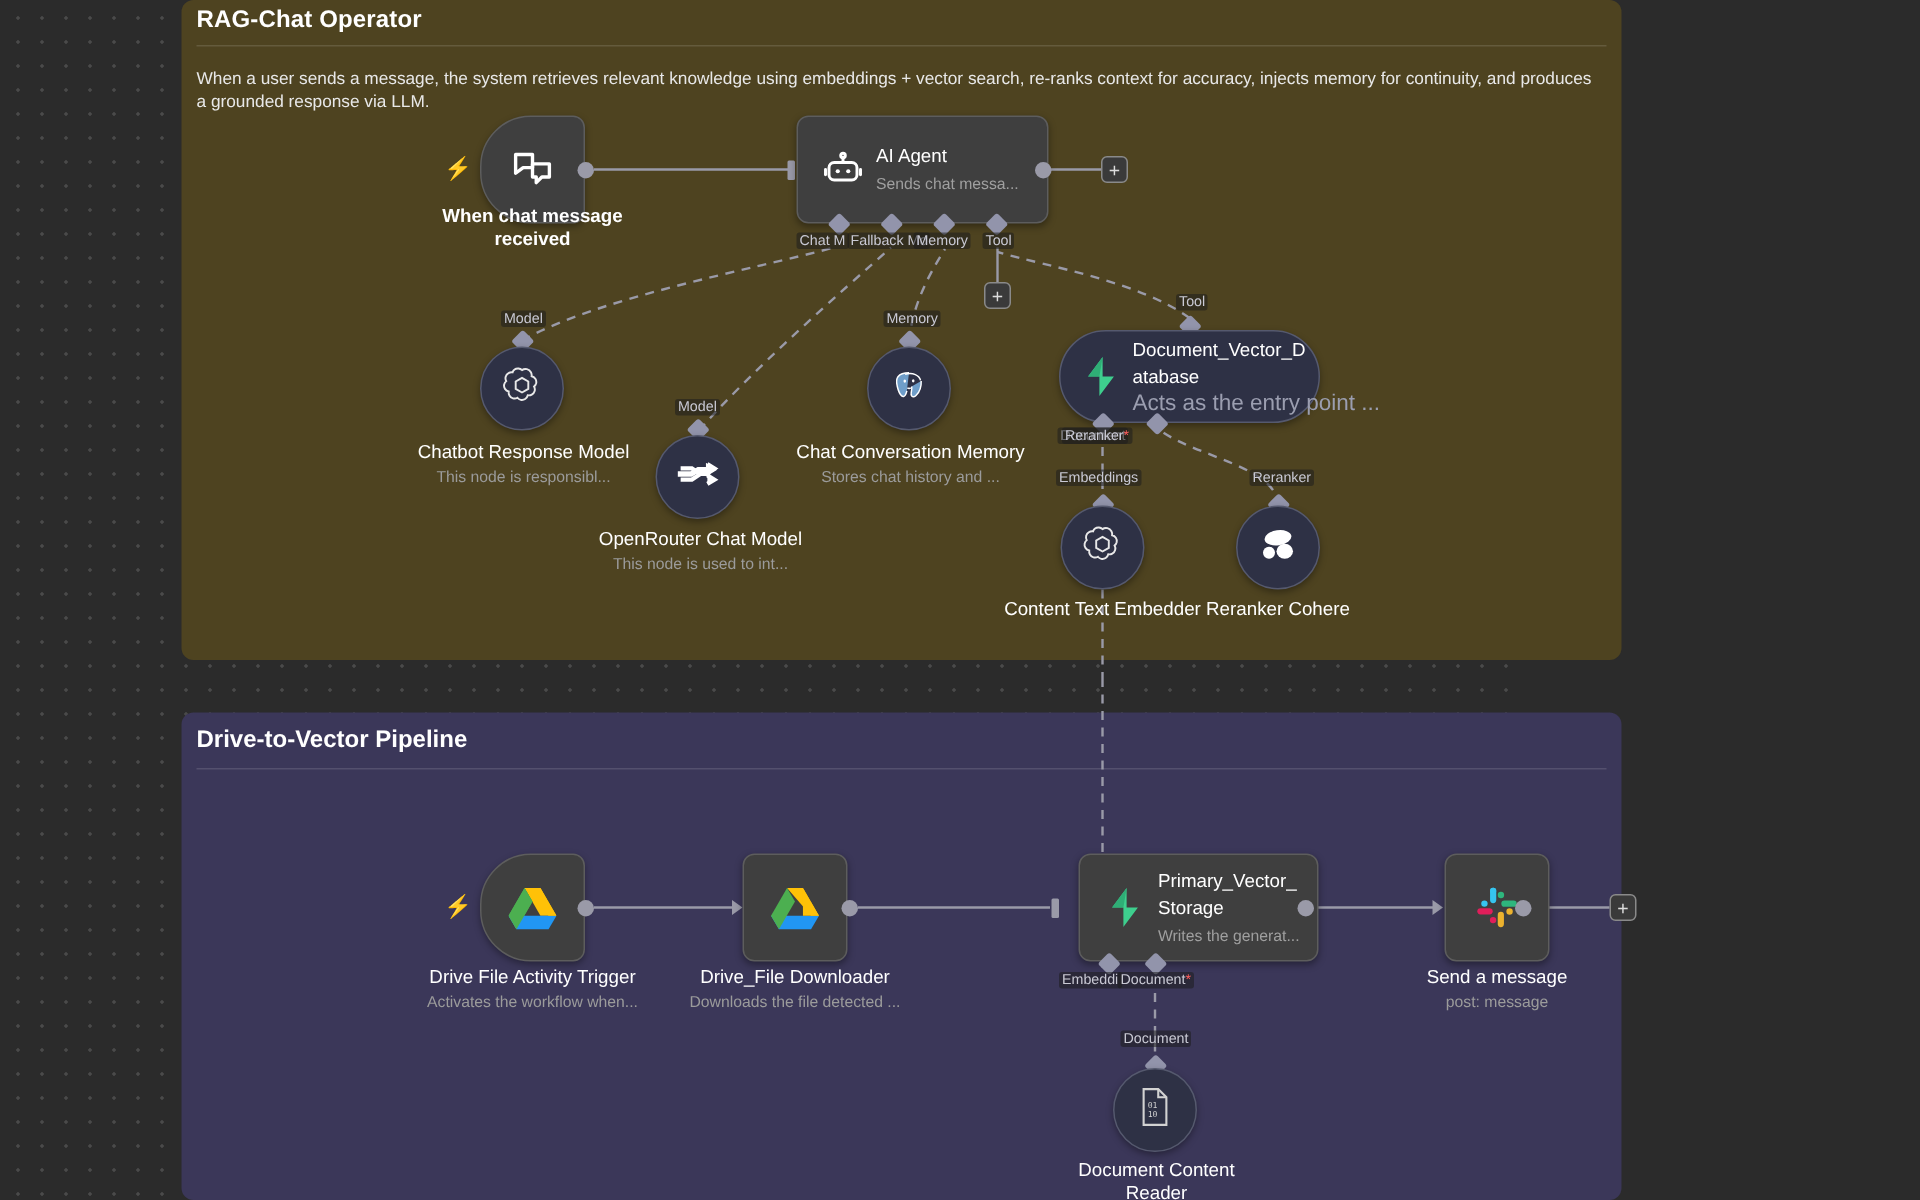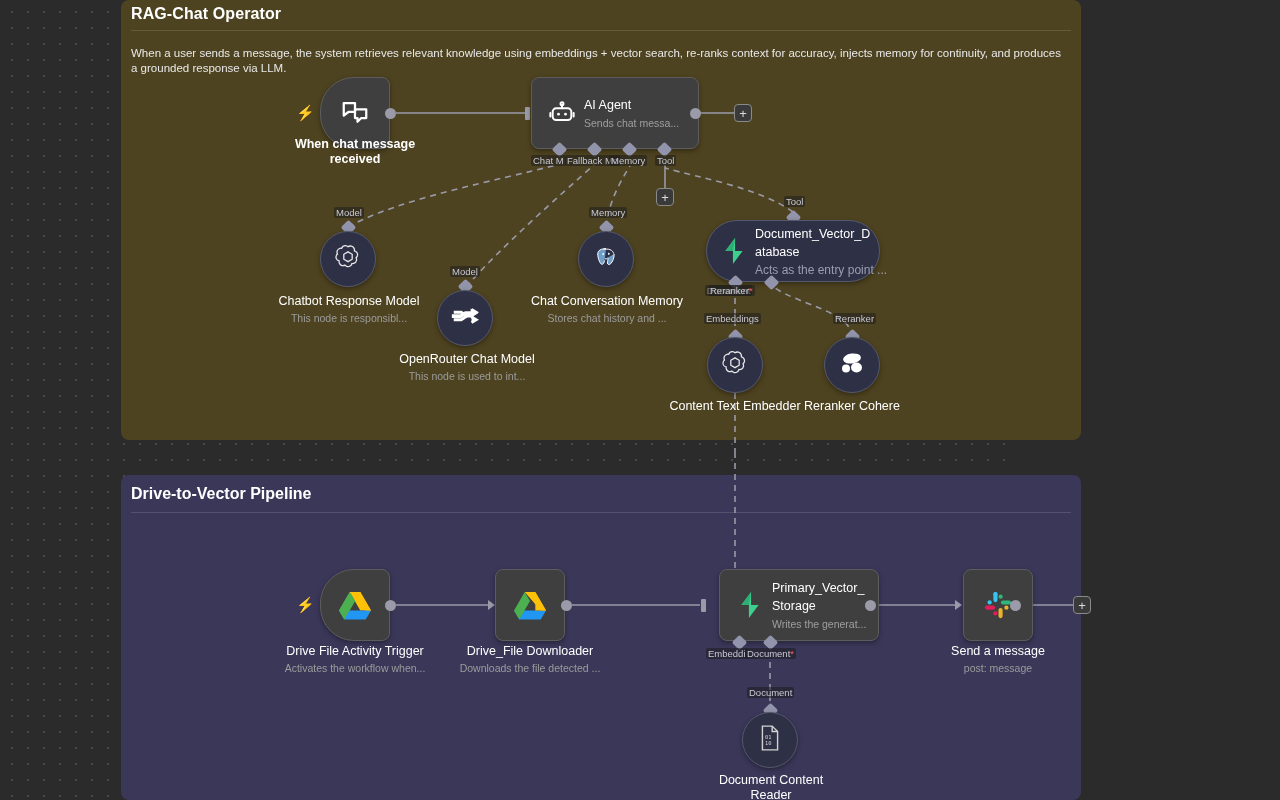"Acts as the entry point" .npill .nsub { font-size: 12px -> 15px }
